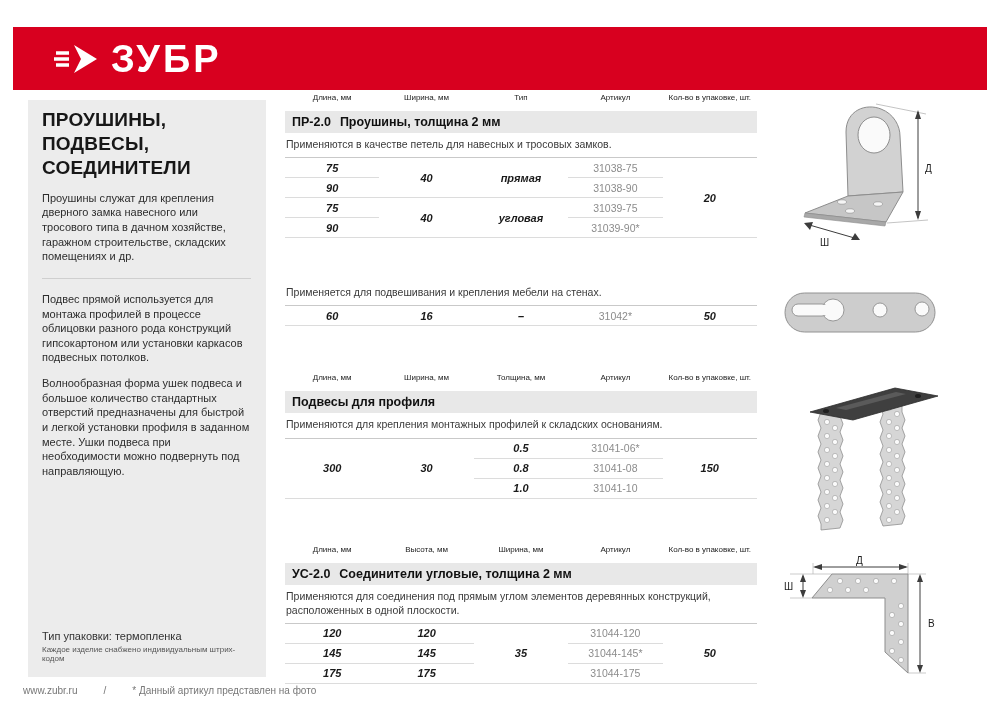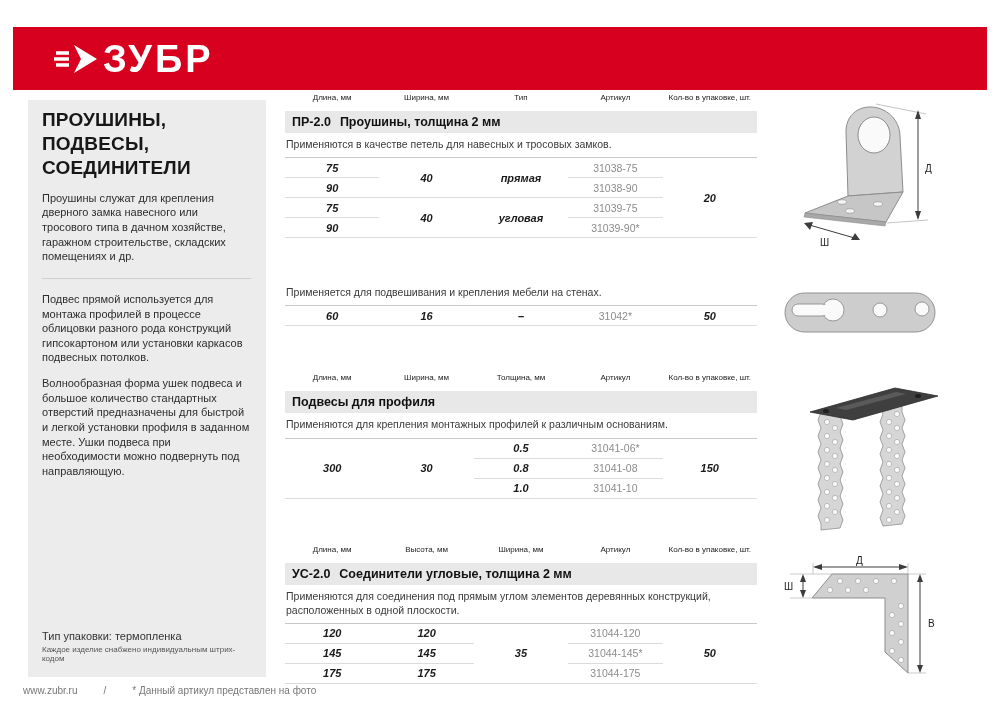"ЗУБР" .logo { gap: 4px -> 12px }
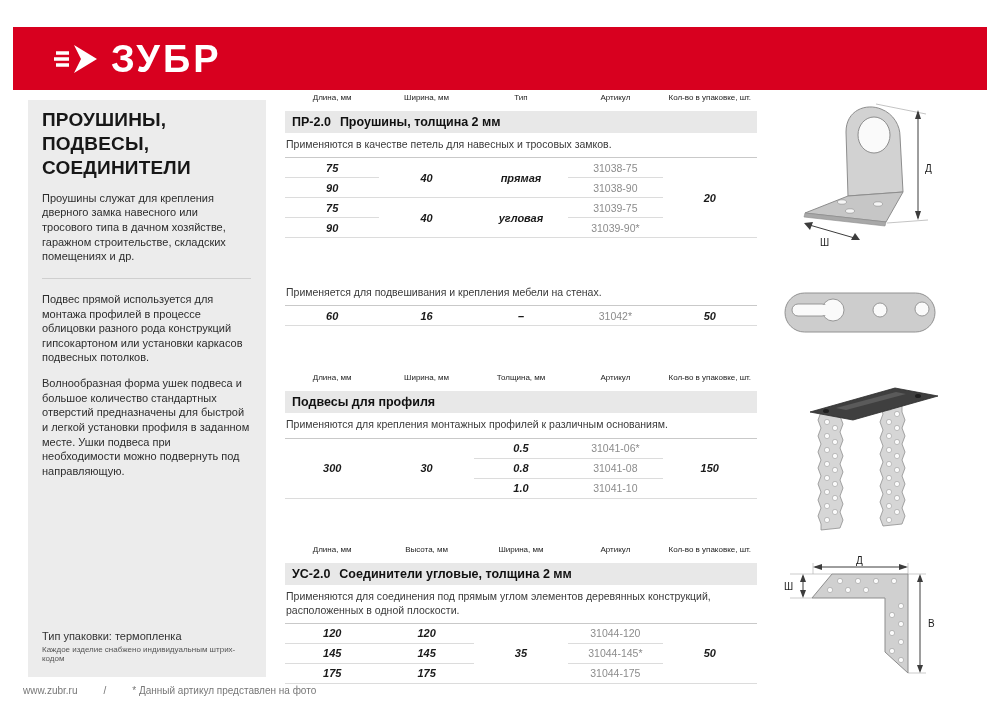"Применяются для крепления монтажных" div.desc { text: различным -> складских }
